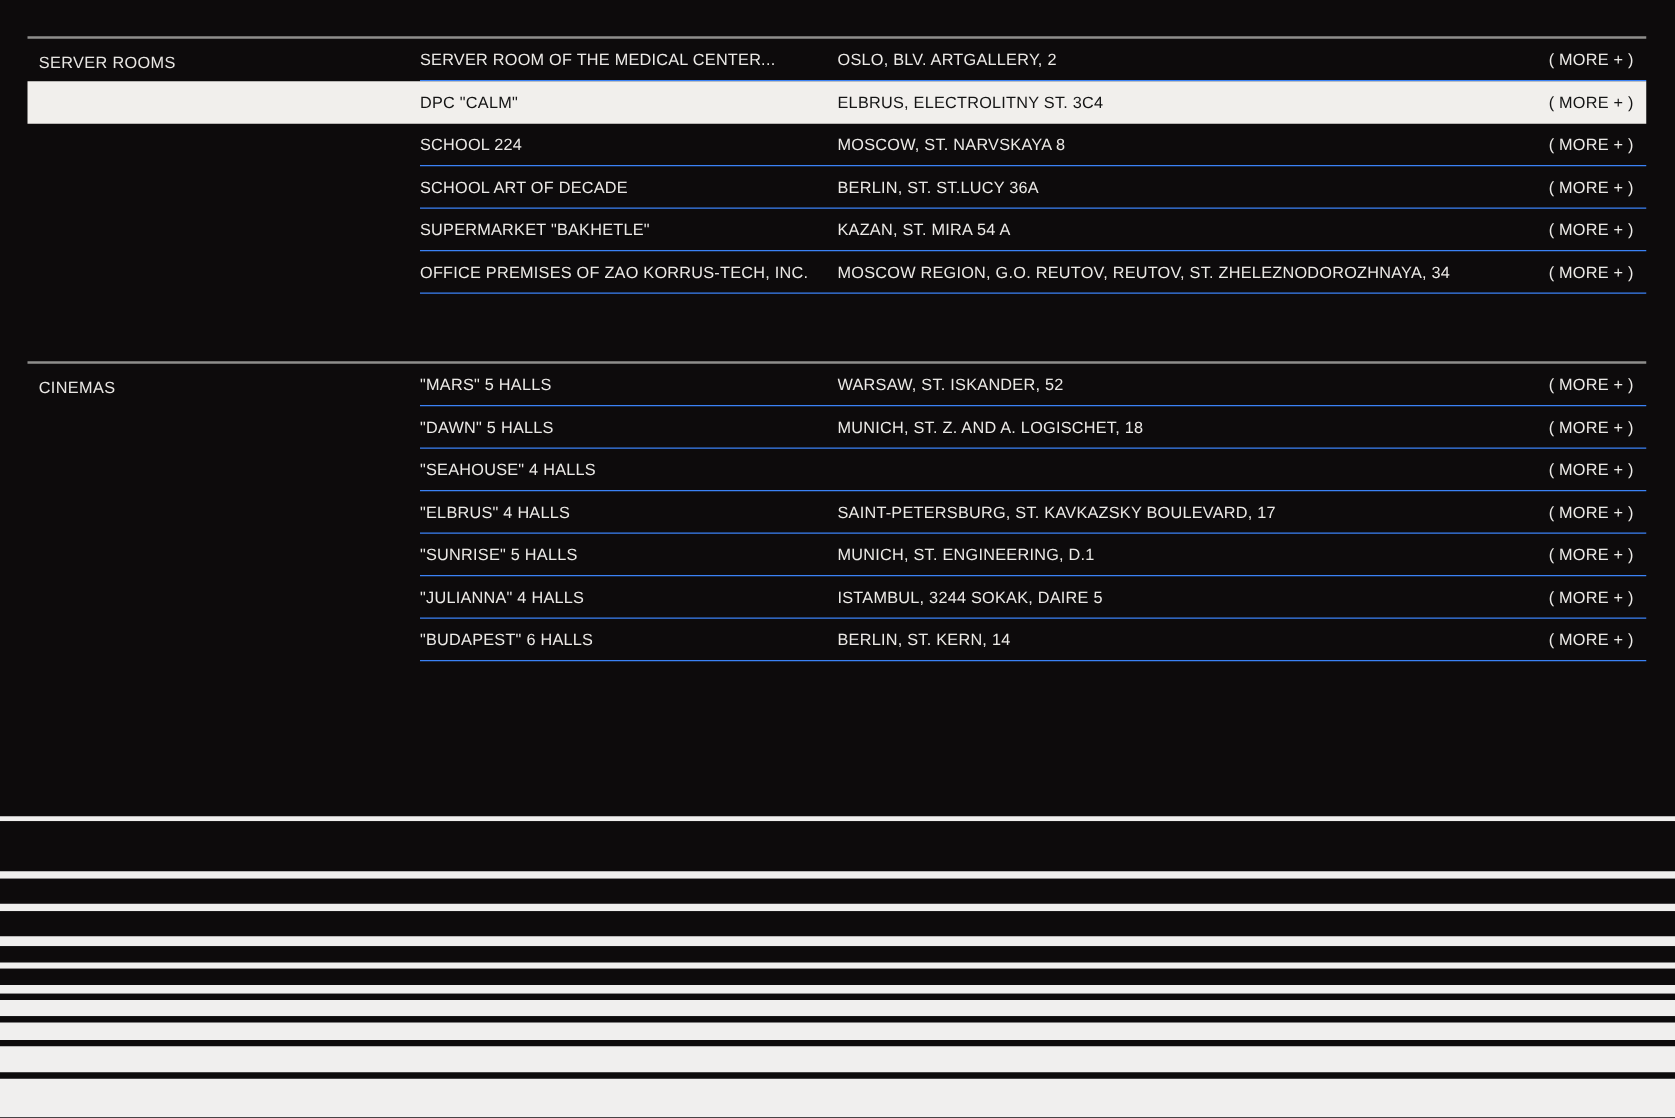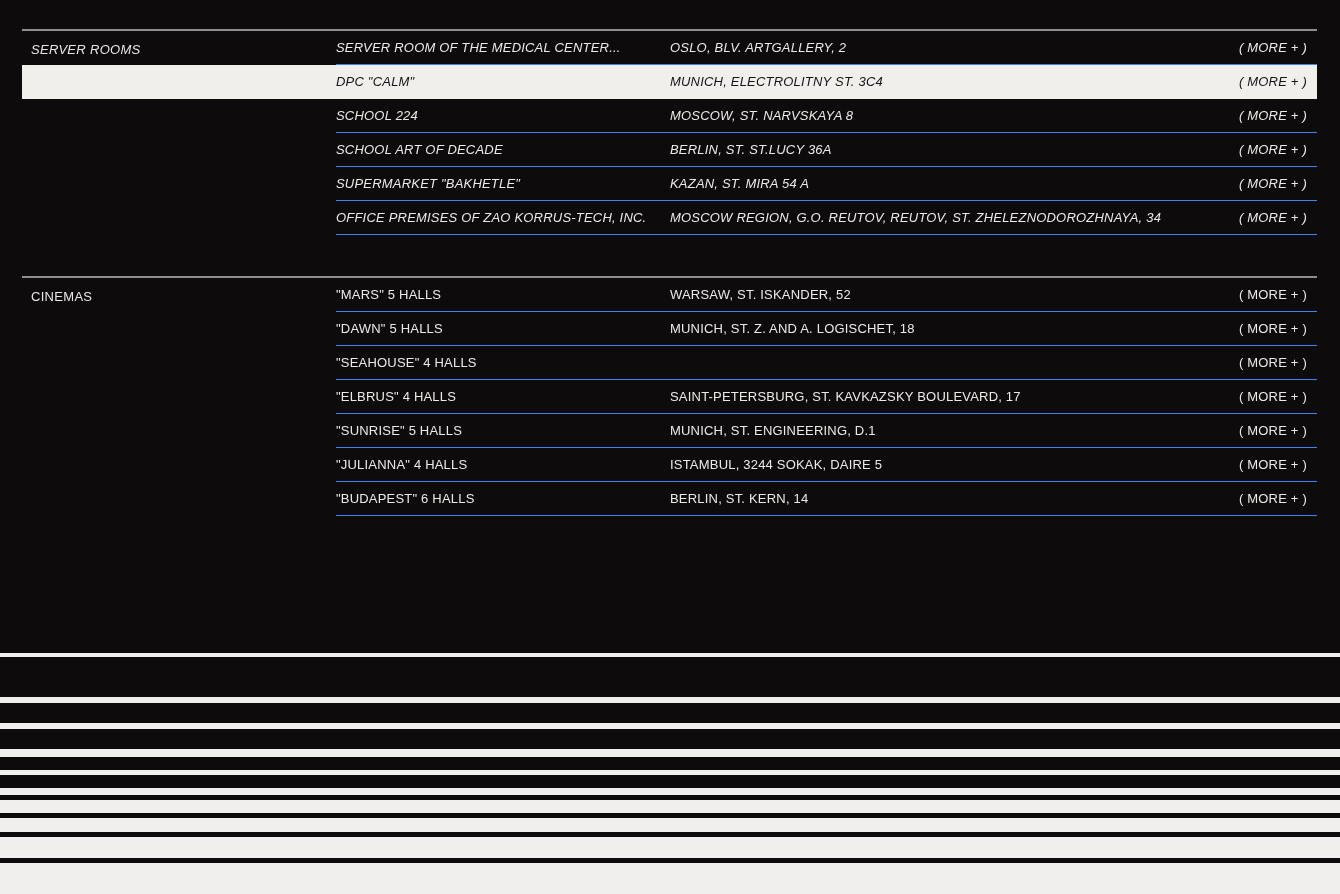"SERVER ROOMS" .section-0 { font-style: italic -> none }
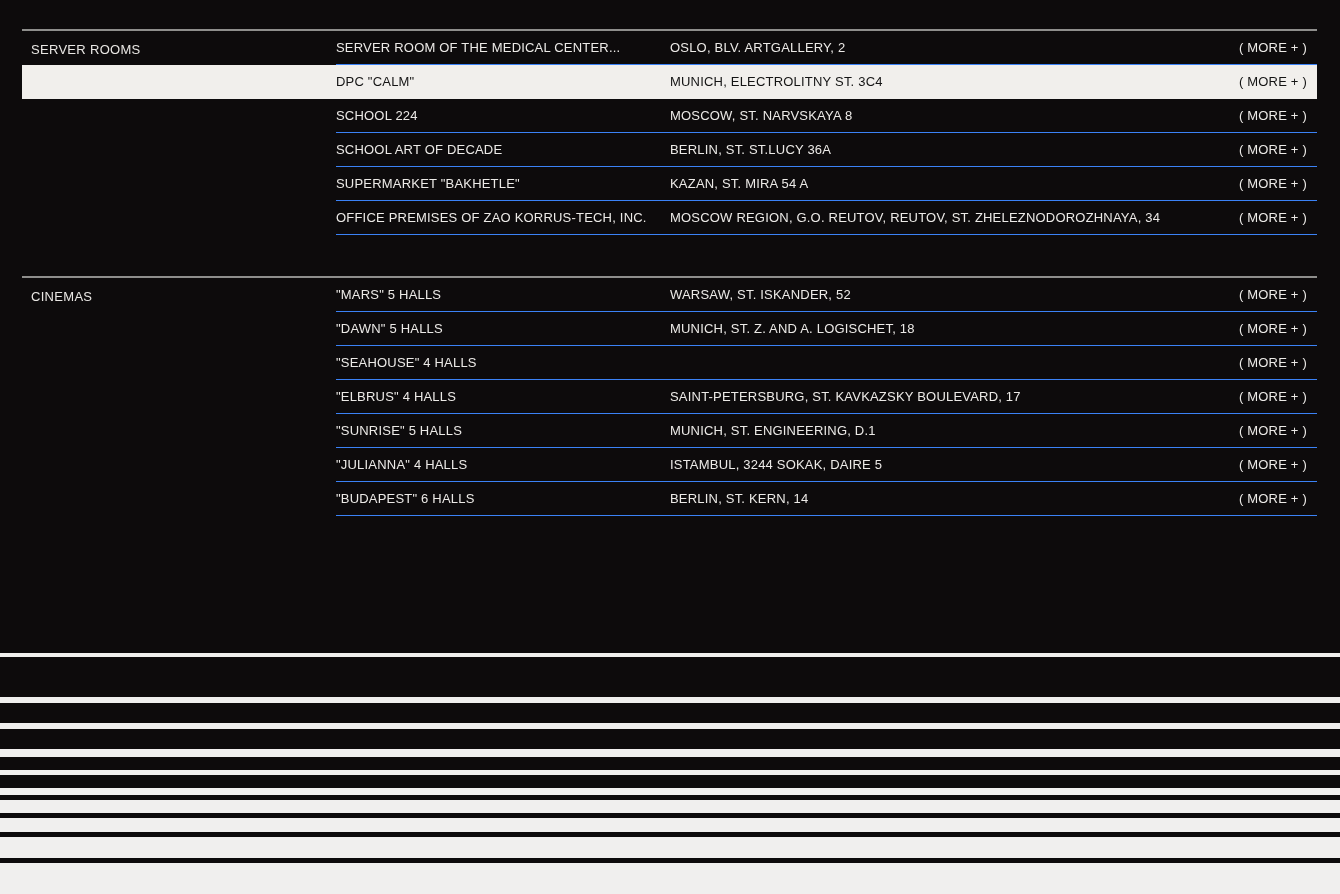"MUNICH, ELECTROLITNY ST. 3C4" div.cell { text: MUNICH -> ELBRUS }
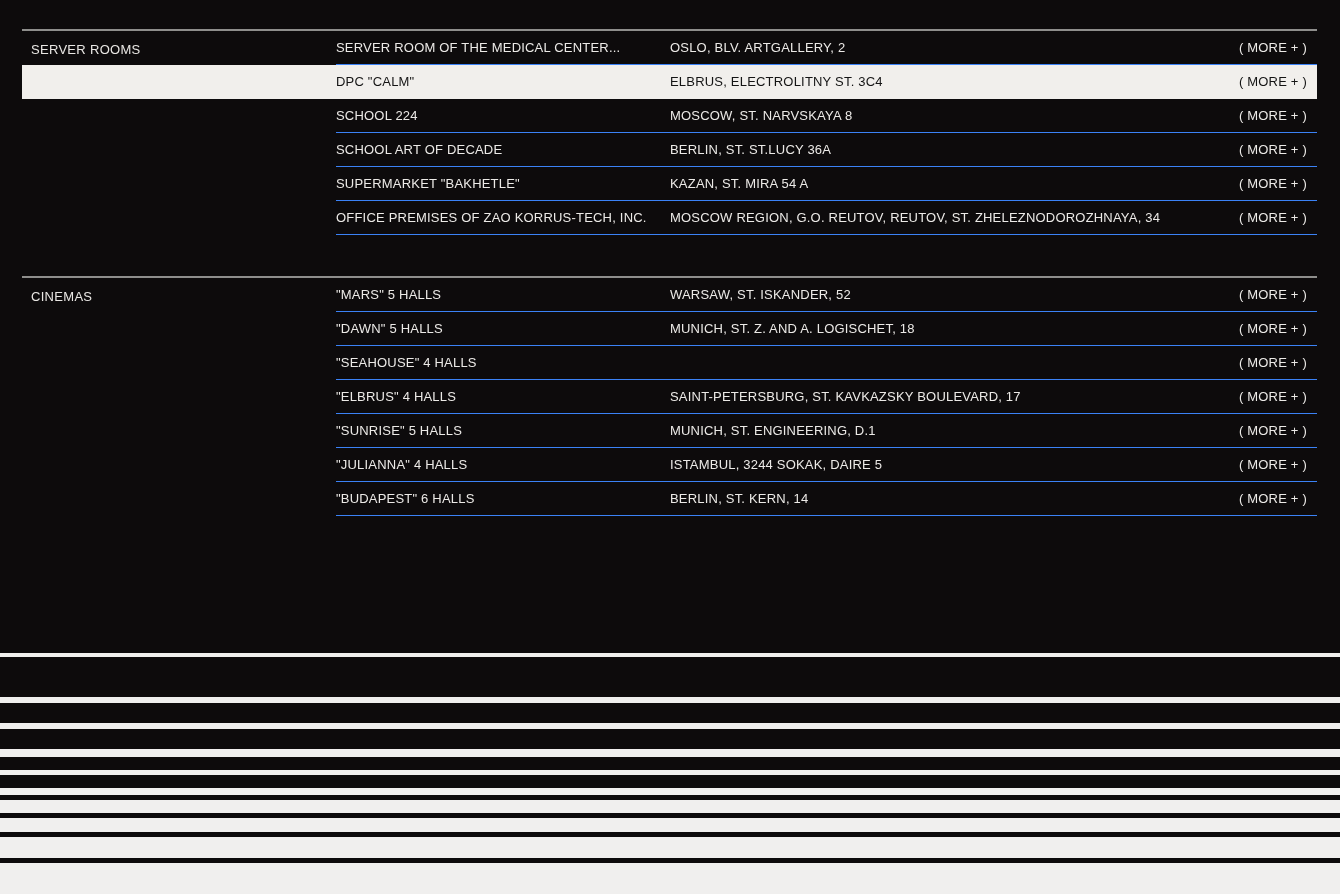"CINEMAS" .section-1 { top: 276px -> 289px }
